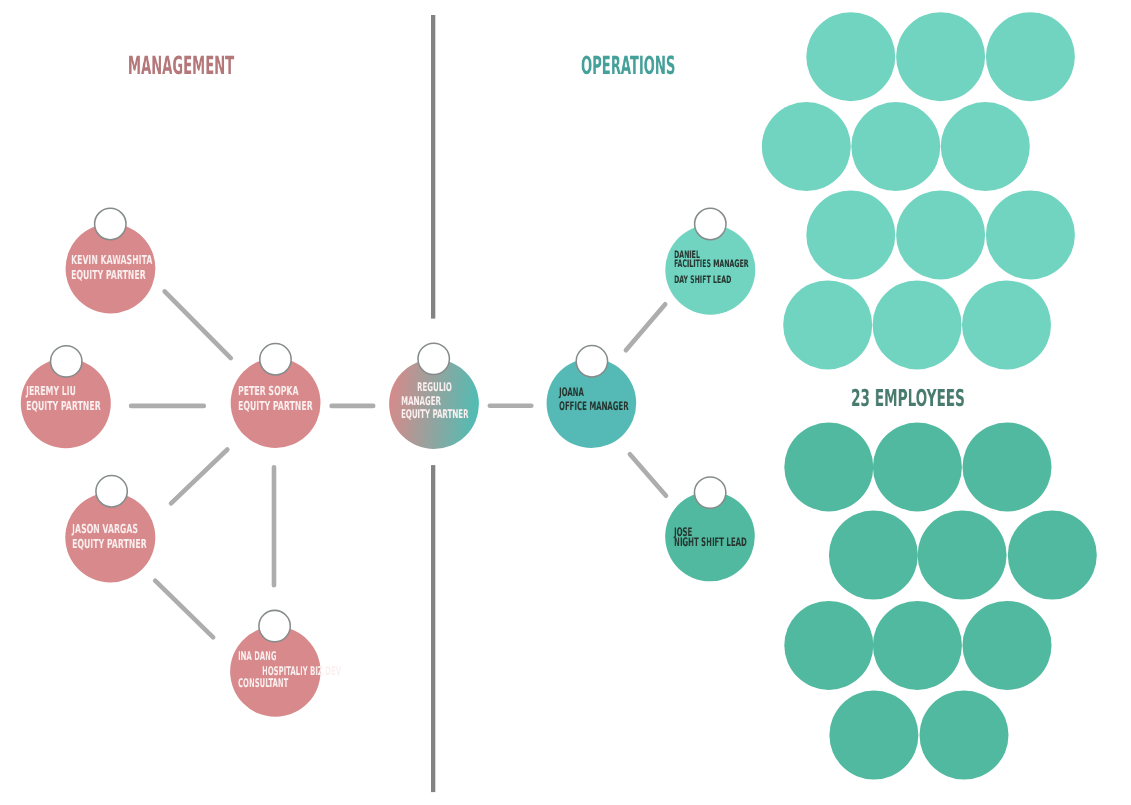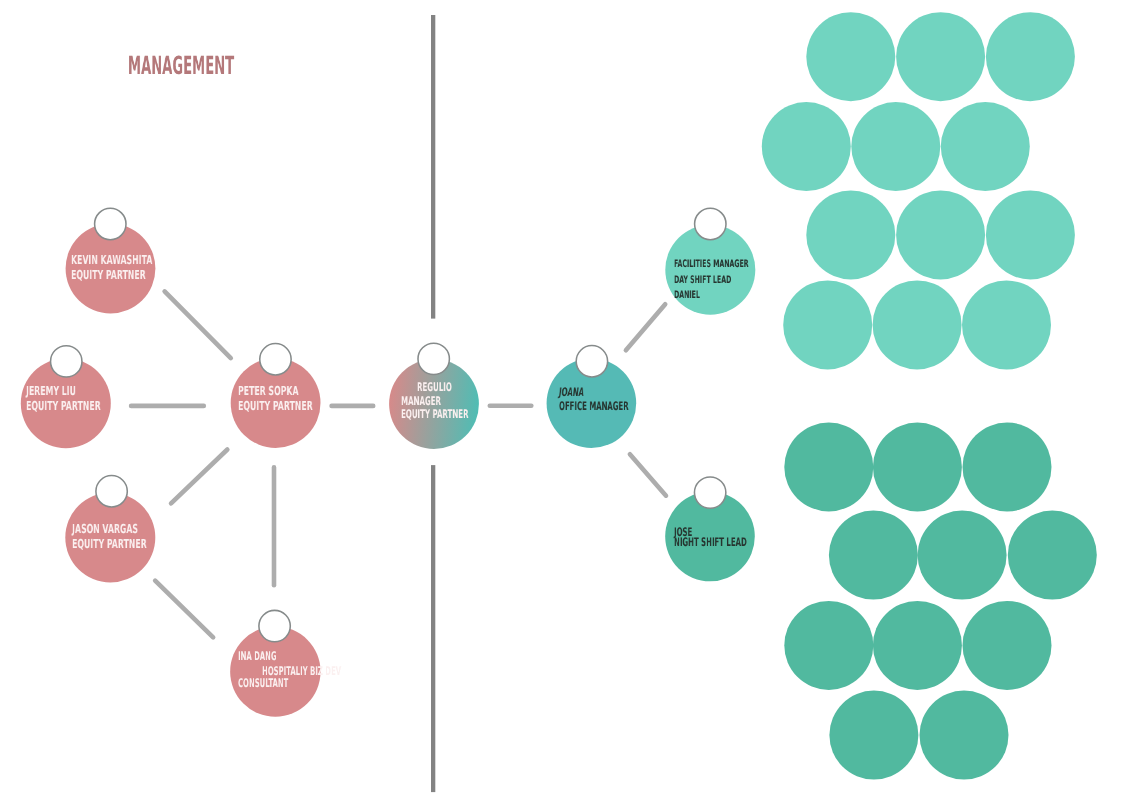"OPERATIONS" div.section-title { html: none -> <div><span>OPERATIONS</span></div> }
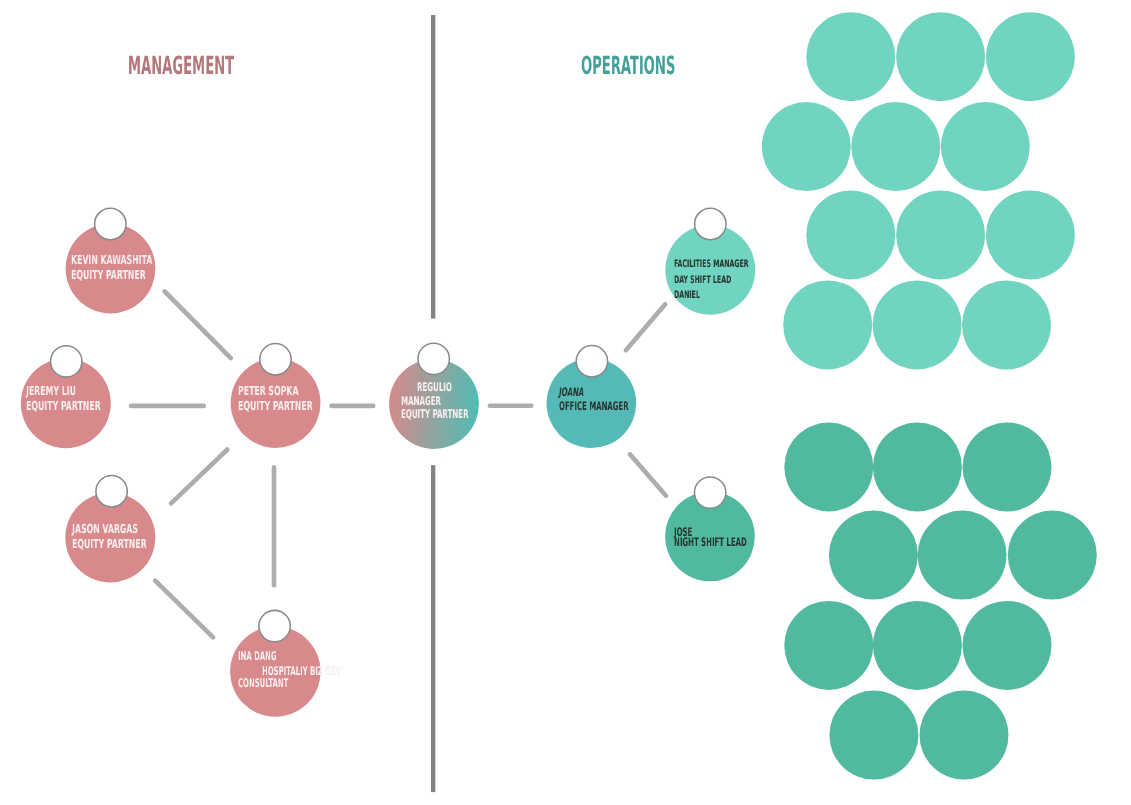"DANIEL" div.node-label-line { margin-top: 40px -> none }
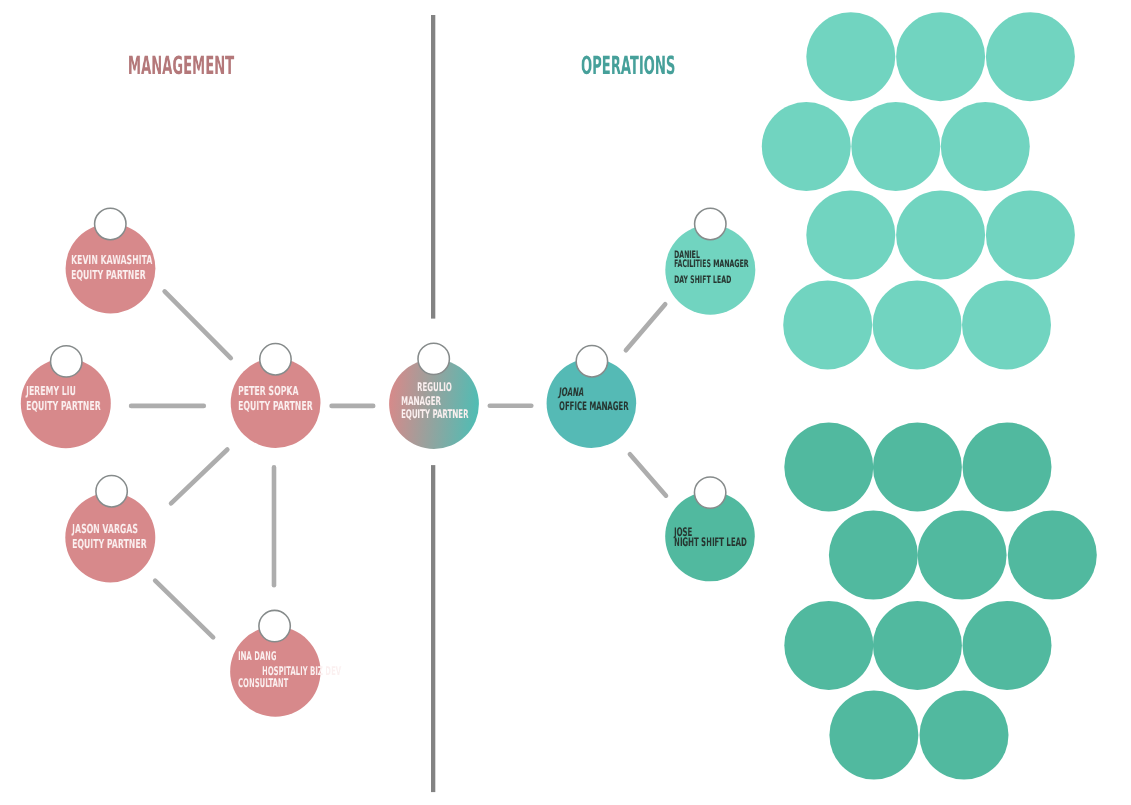"JOANA" div.node-label-line { font-style: italic -> none }
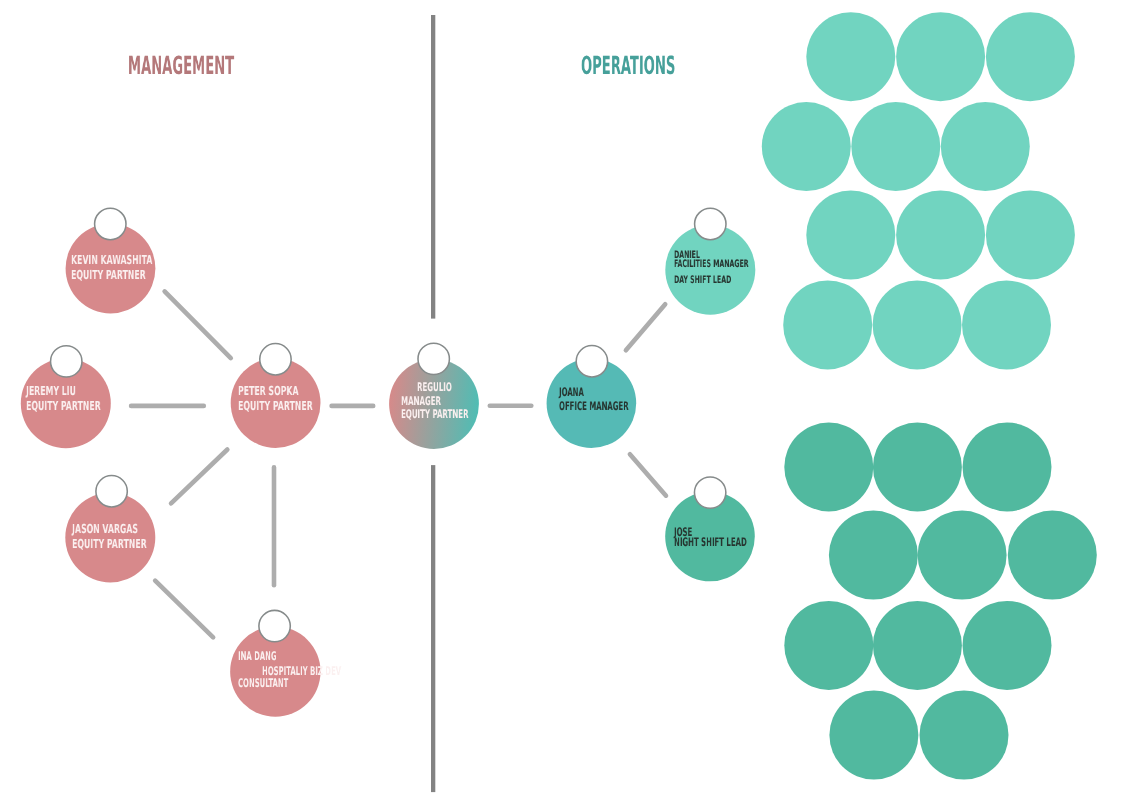"23 EMPLOYEES" div.employee-caption { html: none -> <div><span>23 EMPLOYEES</span></div> }
